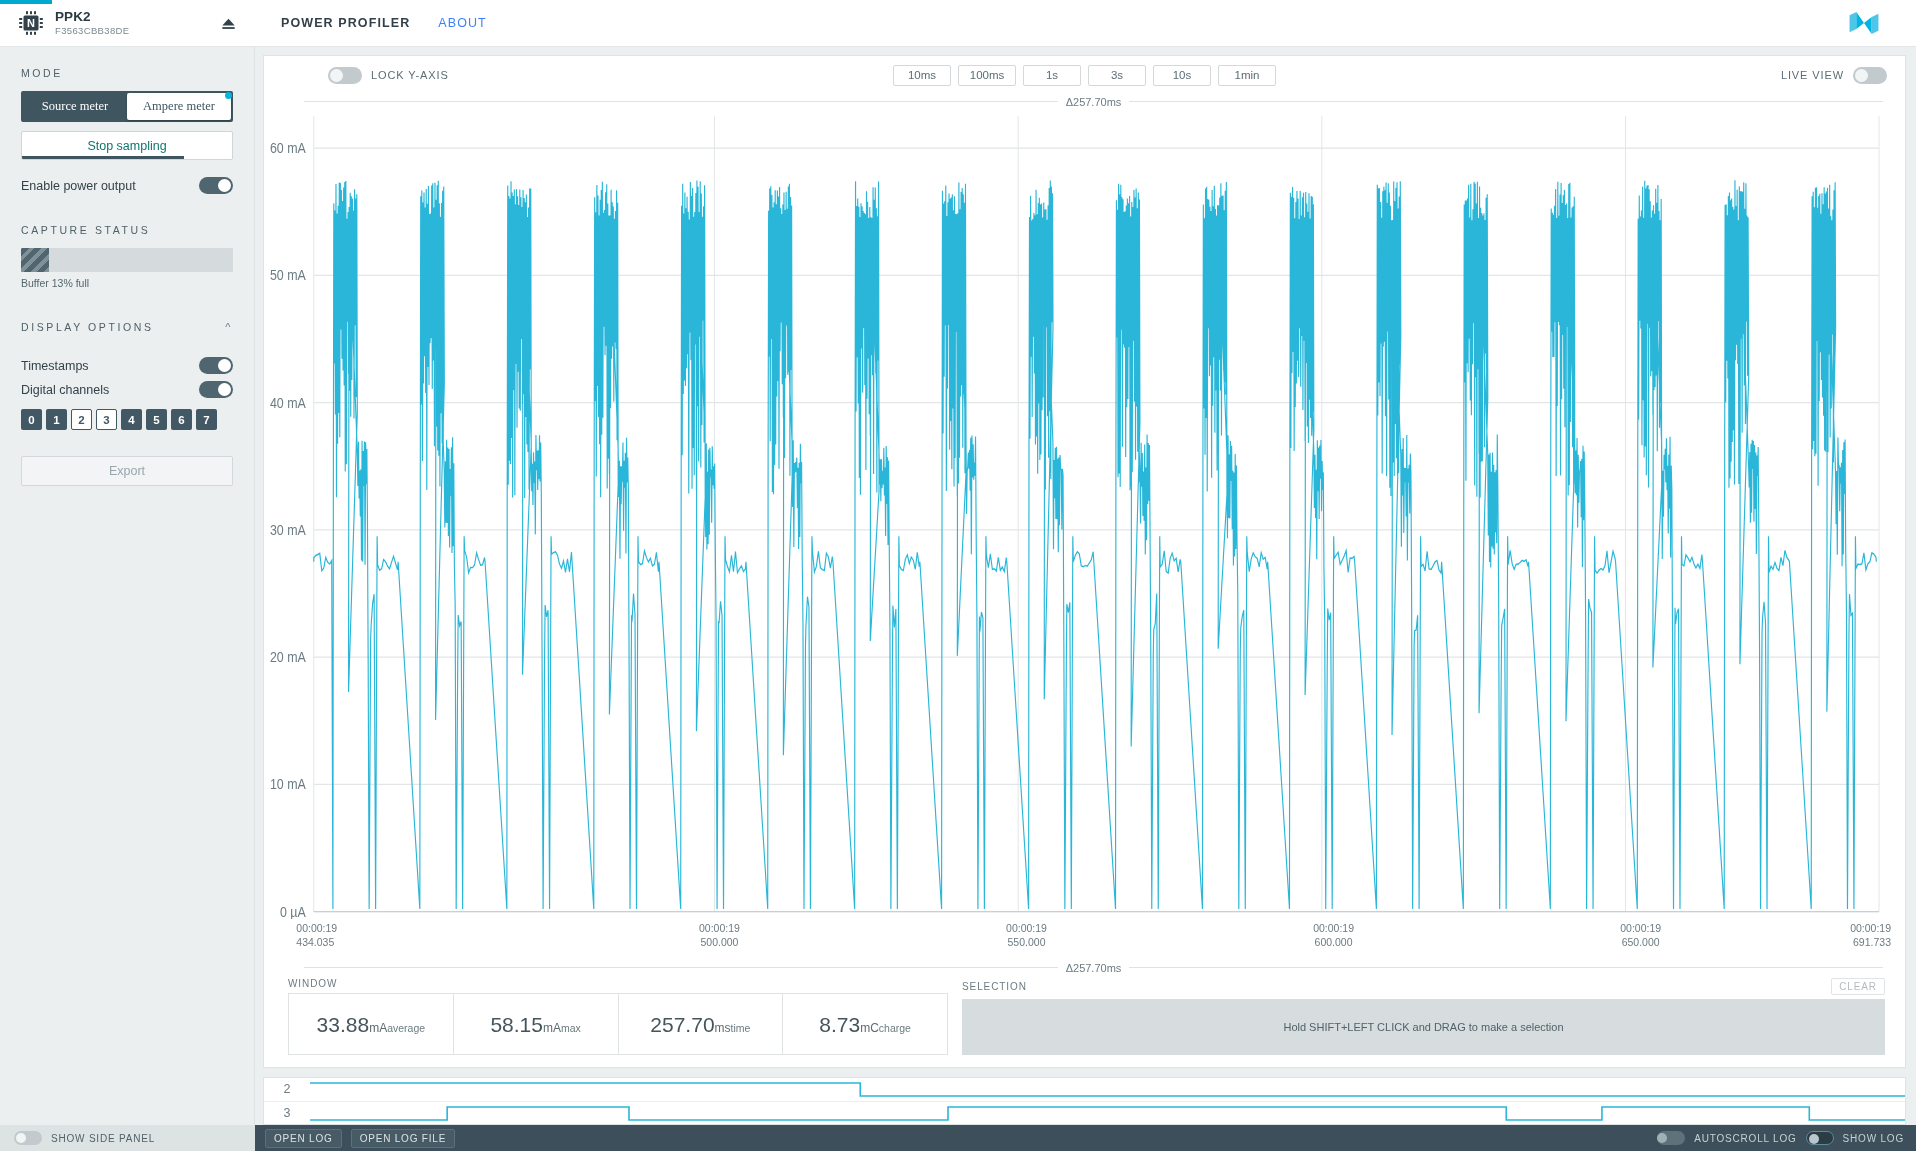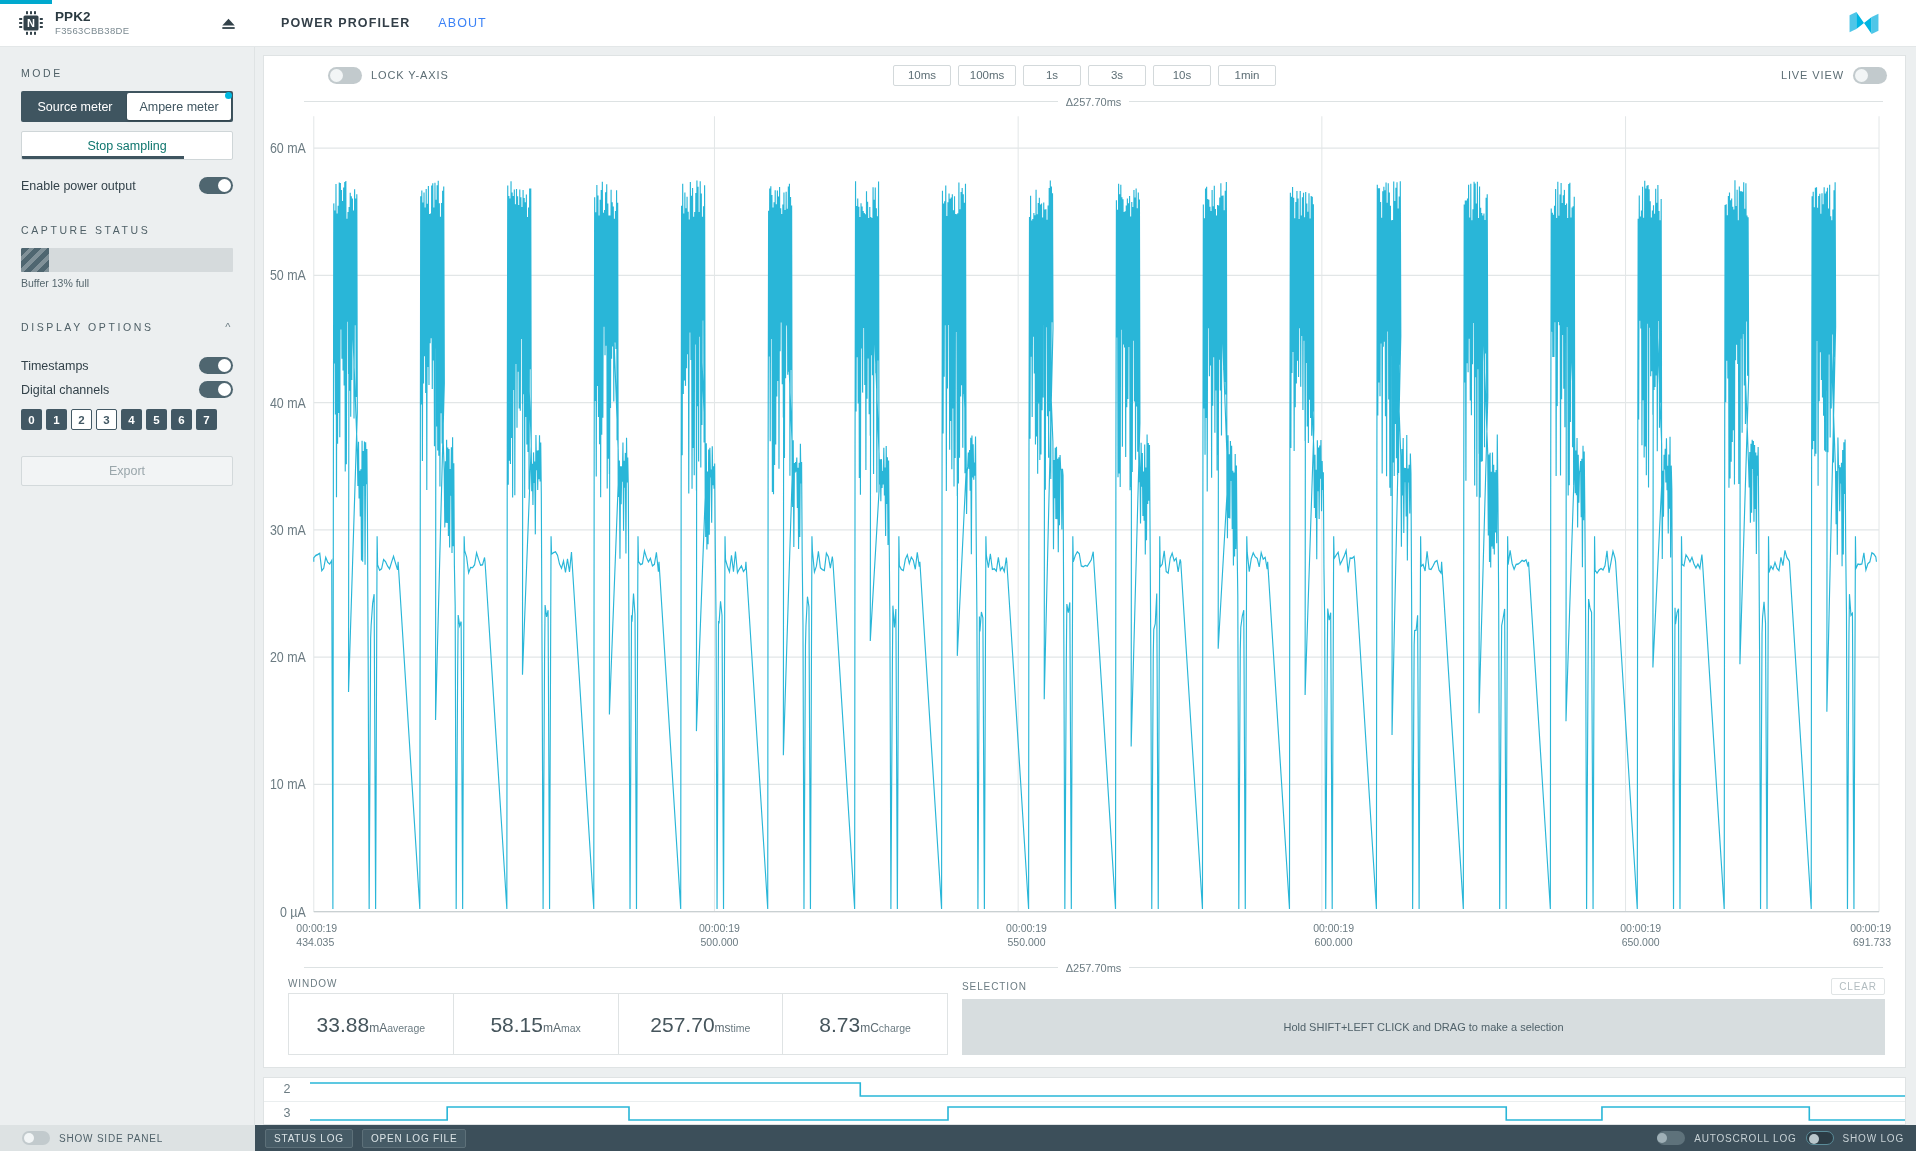"Source meter" .toggle-group { font-family: none -> Liberation Serif, serif }
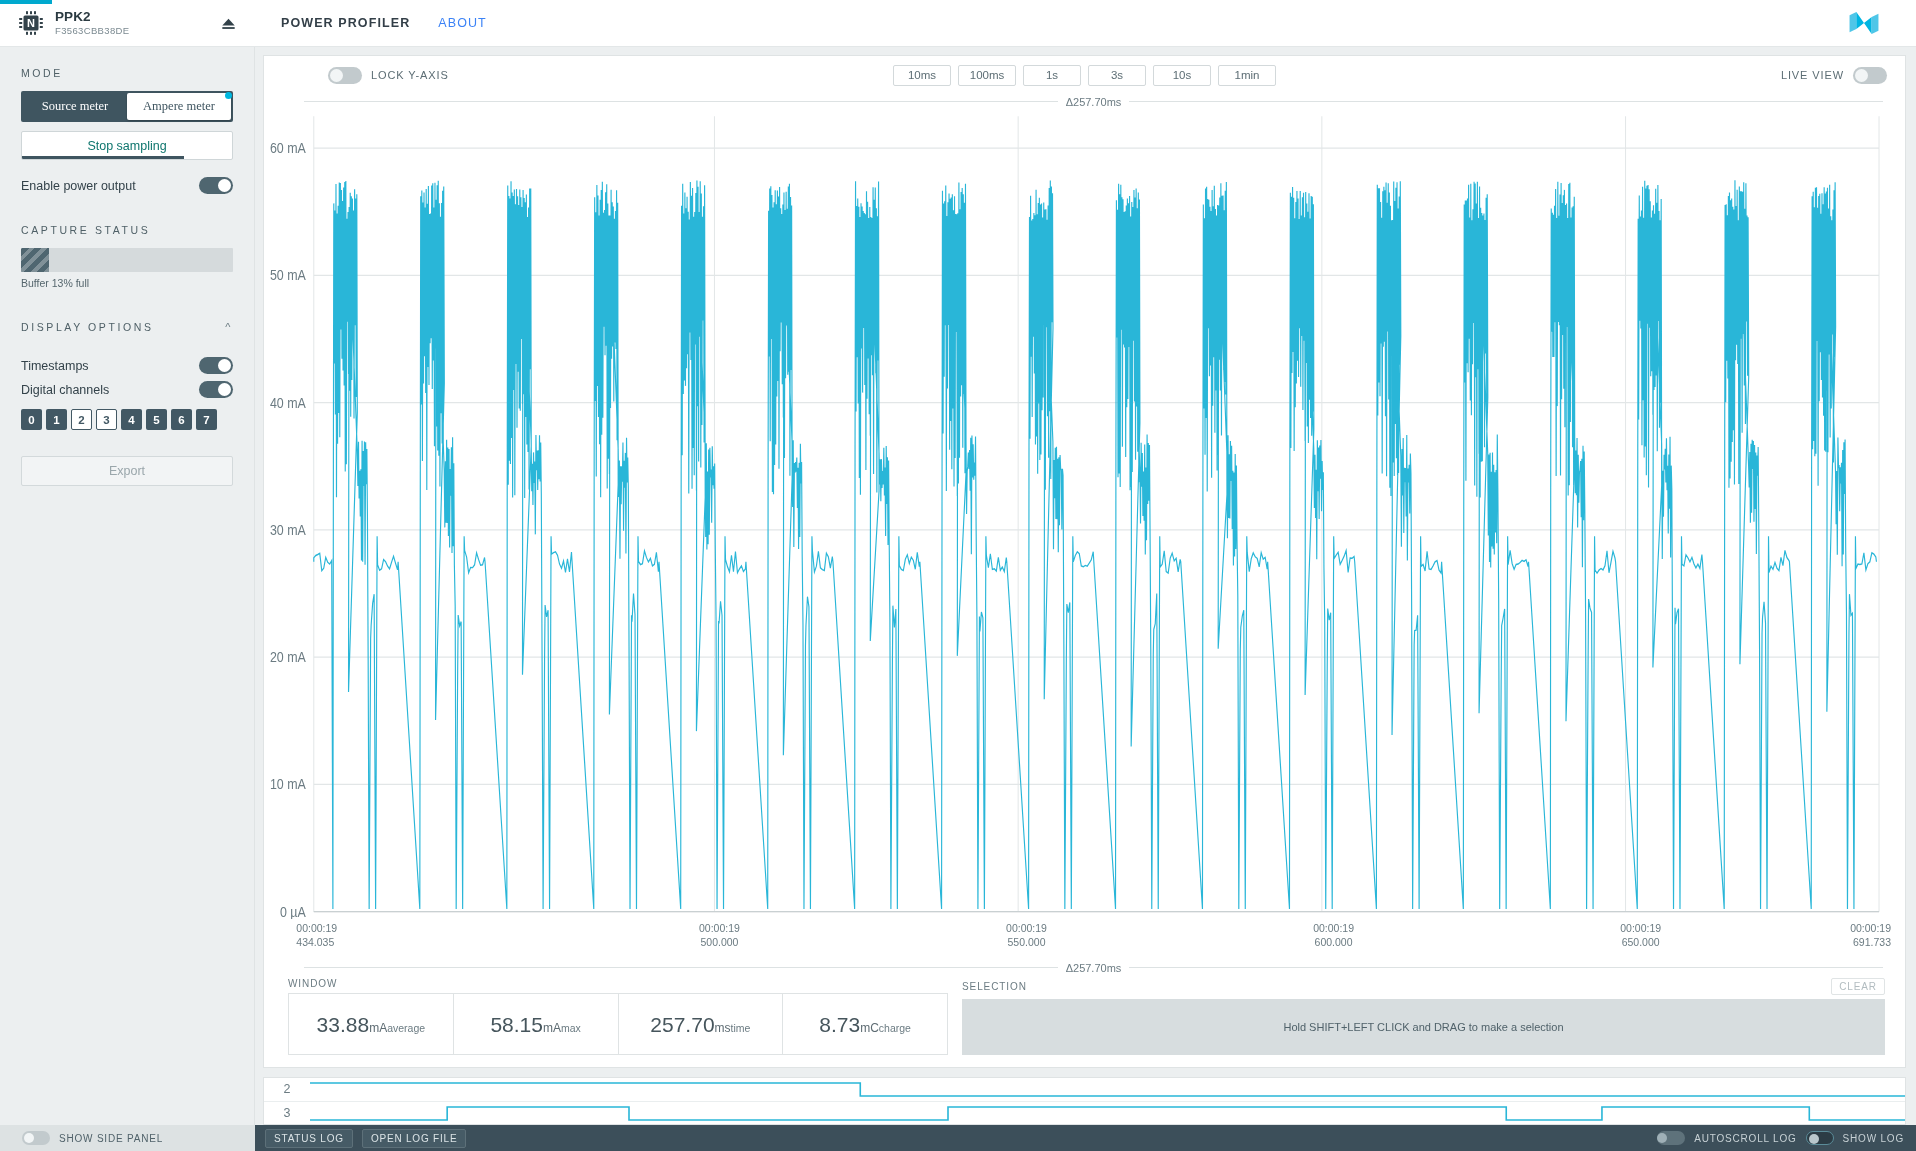"SHOW SIDE PANEL" .sb-left { padding-left: 22px -> 14px }
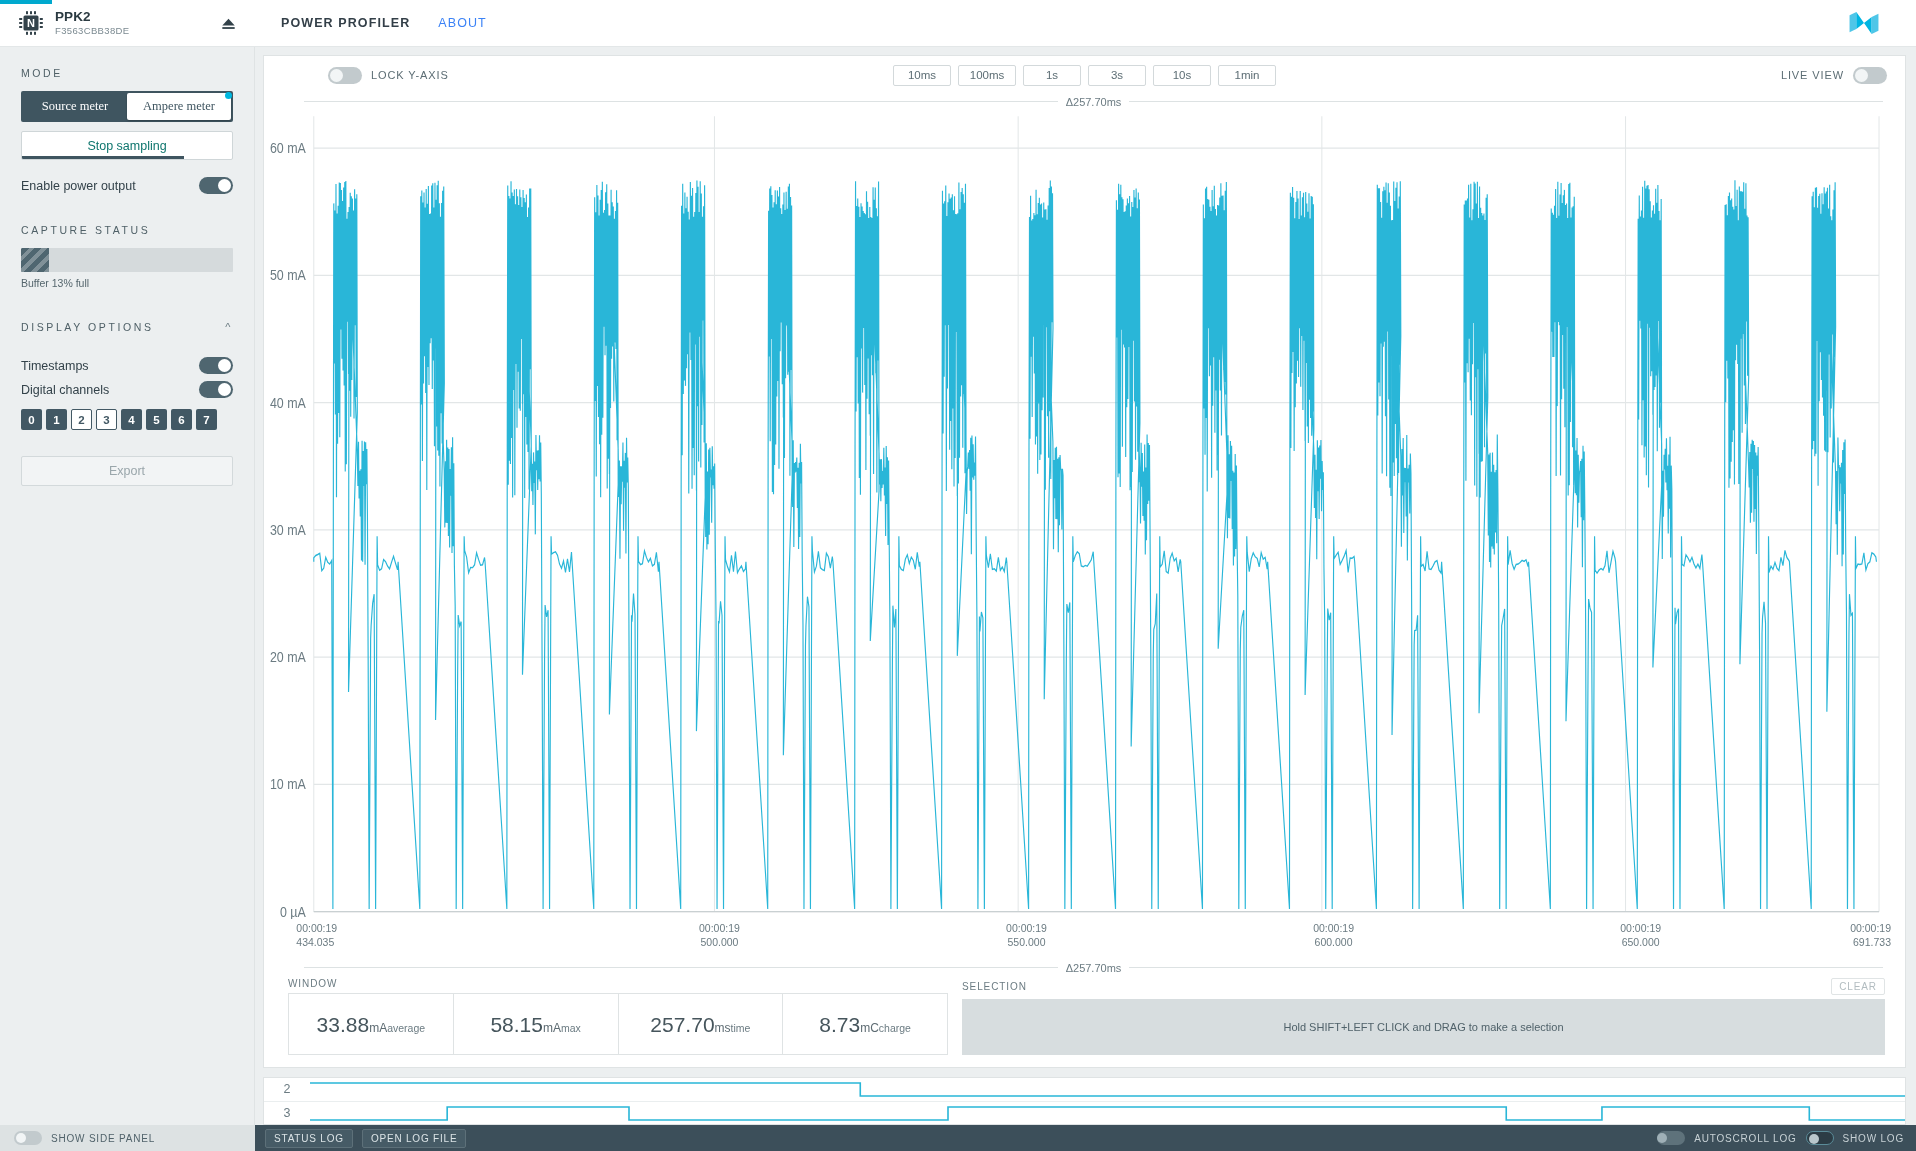"STATUS LOG" span.sb-btn { text: STATUS -> OPEN }
